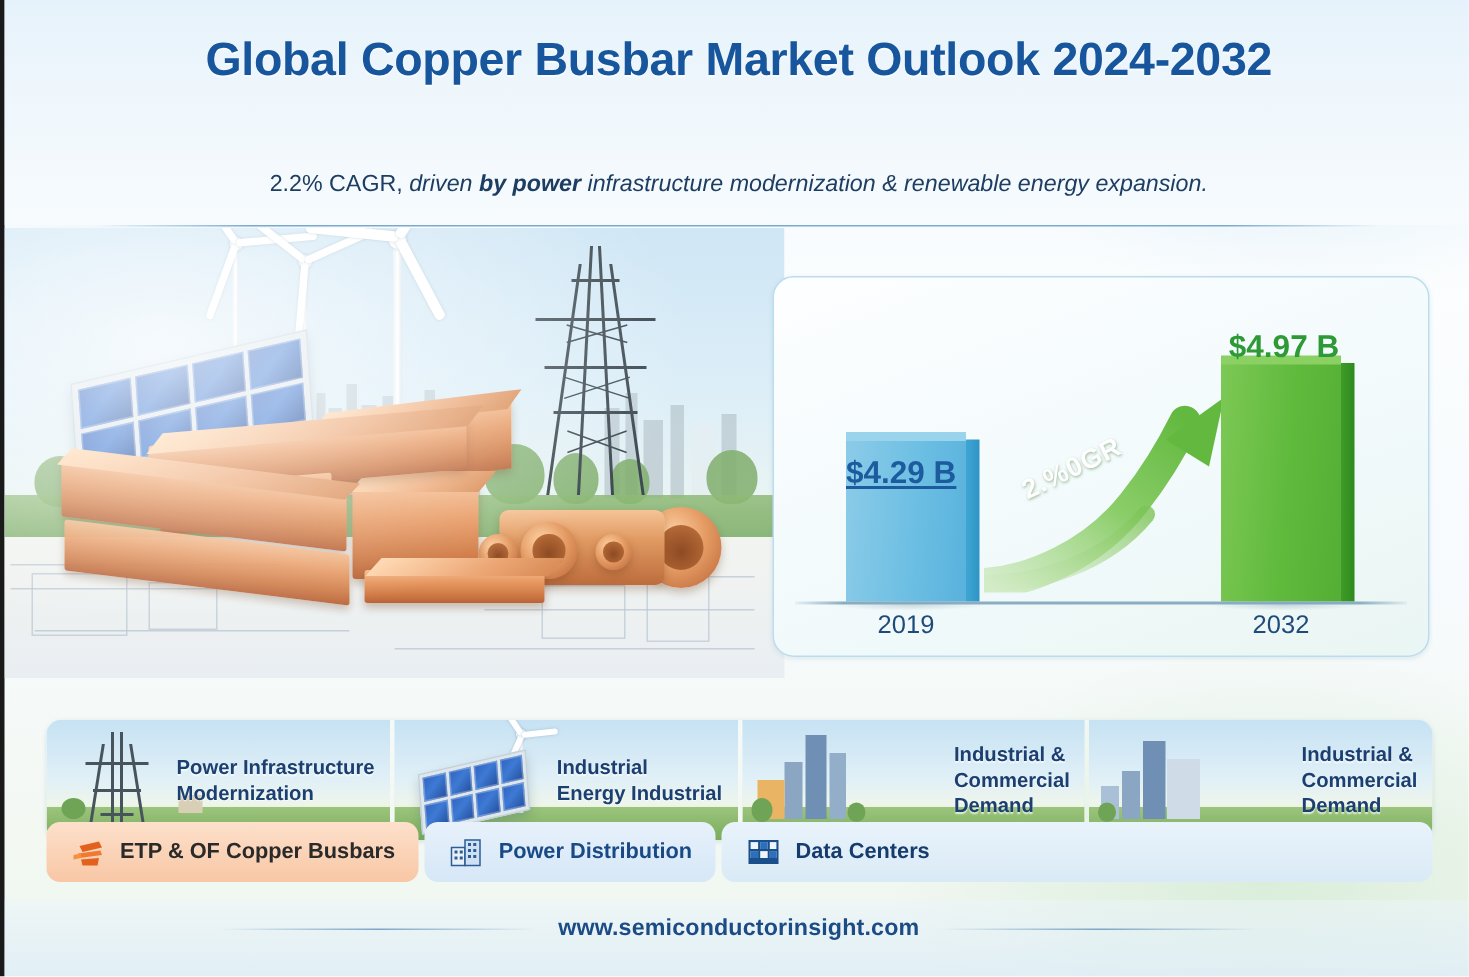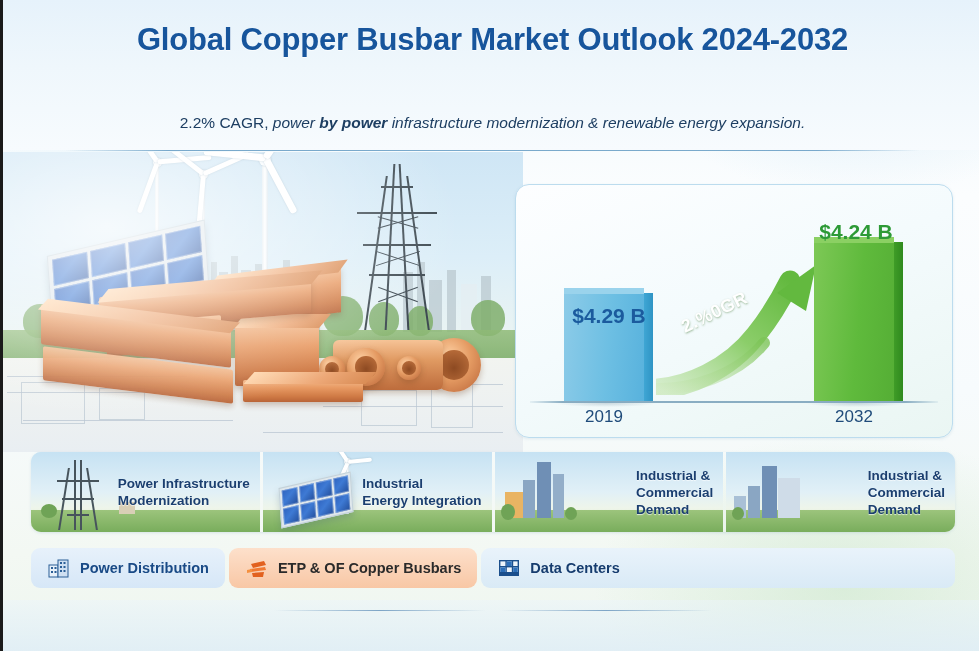"power" span.em { text: power -> driven }
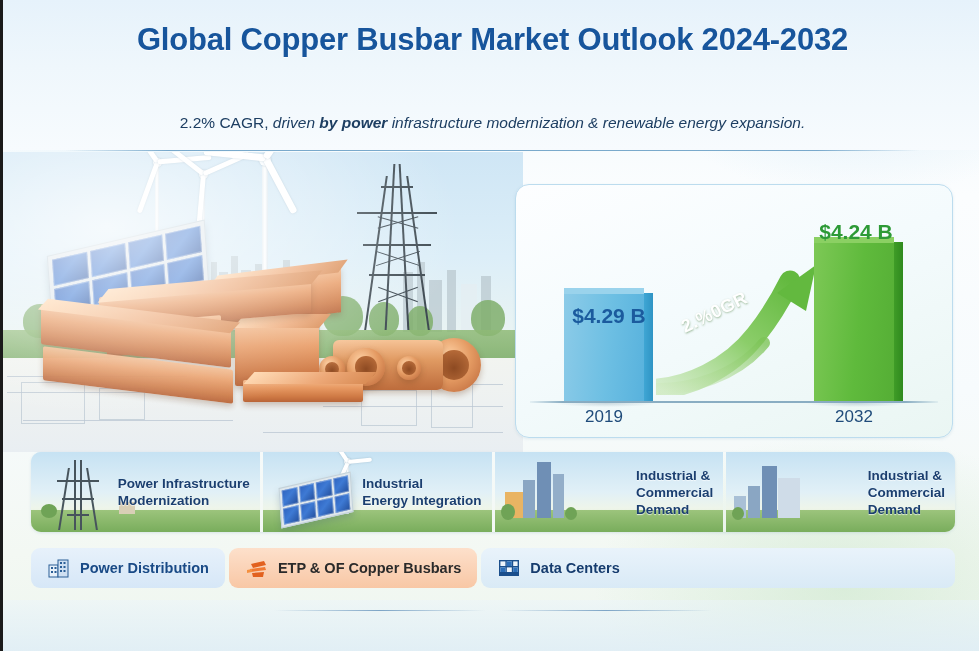"$4.24 B" div.val { text: $4.24 -> $4.97 }
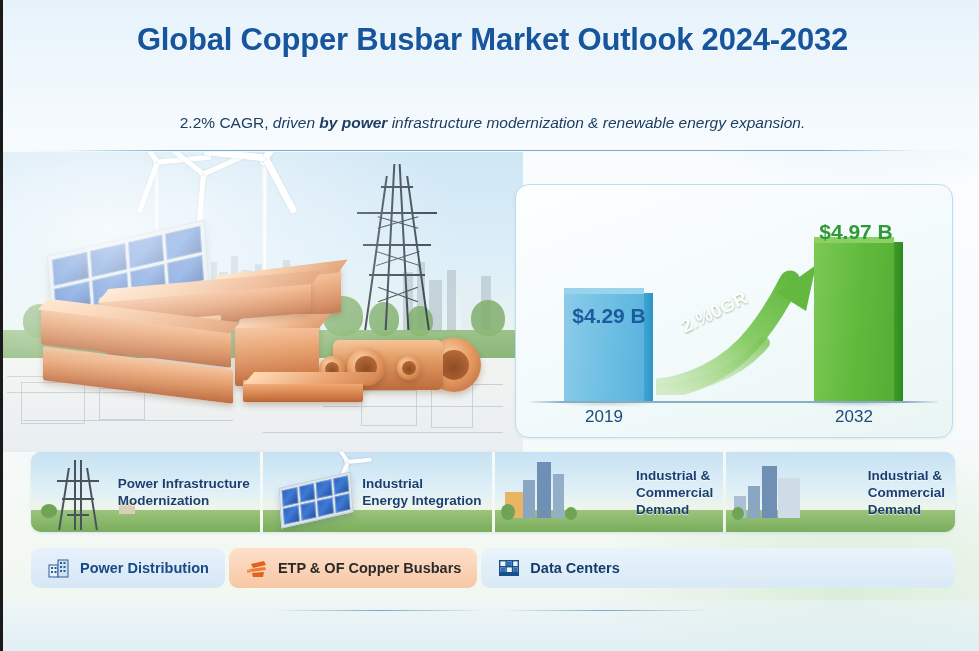"$4.29 B" .val-2024 { text-align: center -> none; text-decoration: none -> underline }
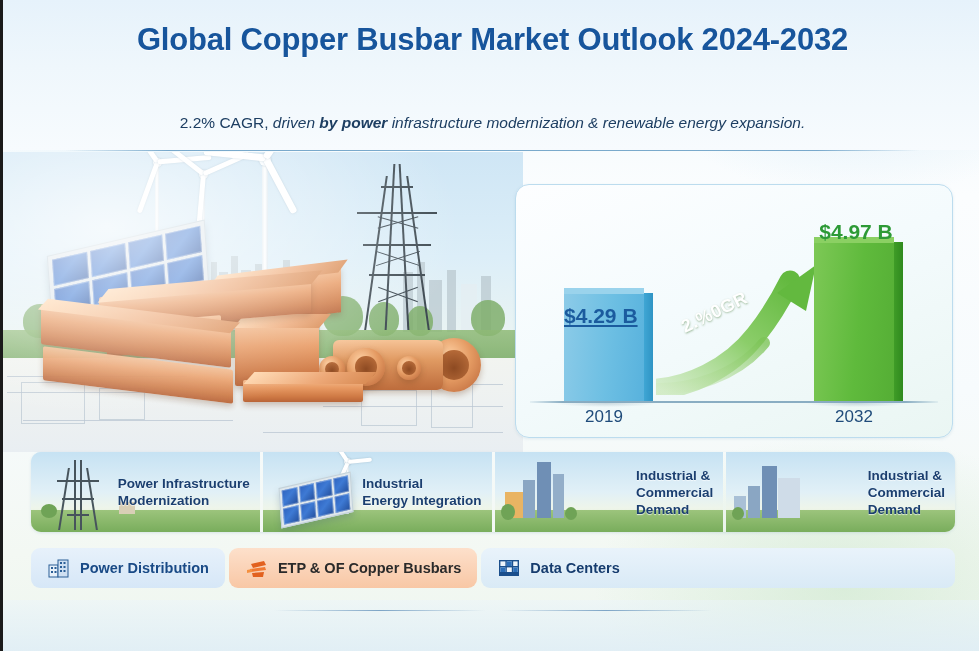"Power Infrastructure" .cards { top: 452px -> 480px }
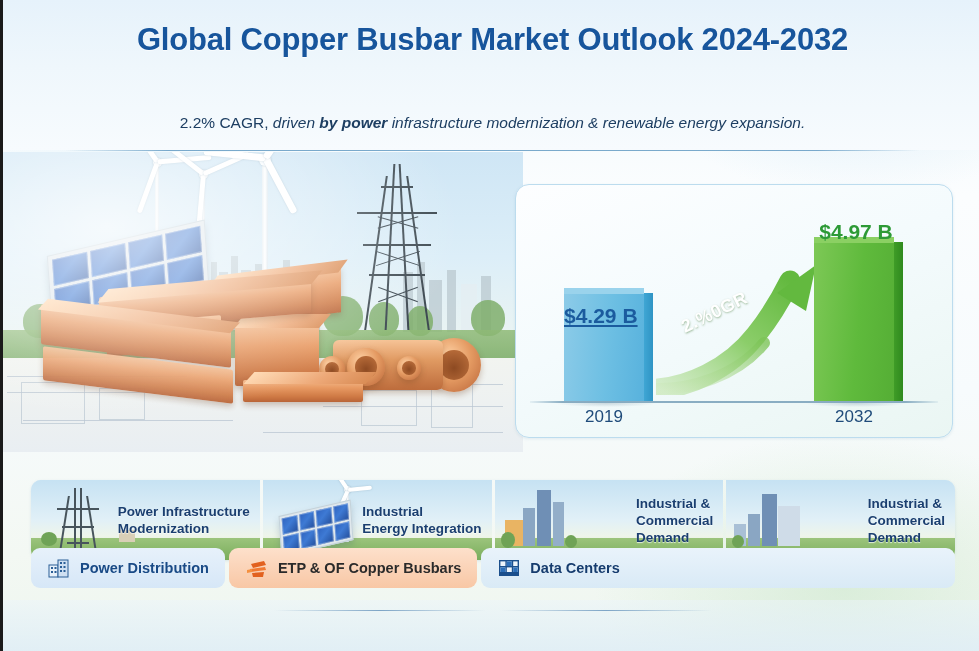"Energy Integration" span { text: Integration -> Industrial }
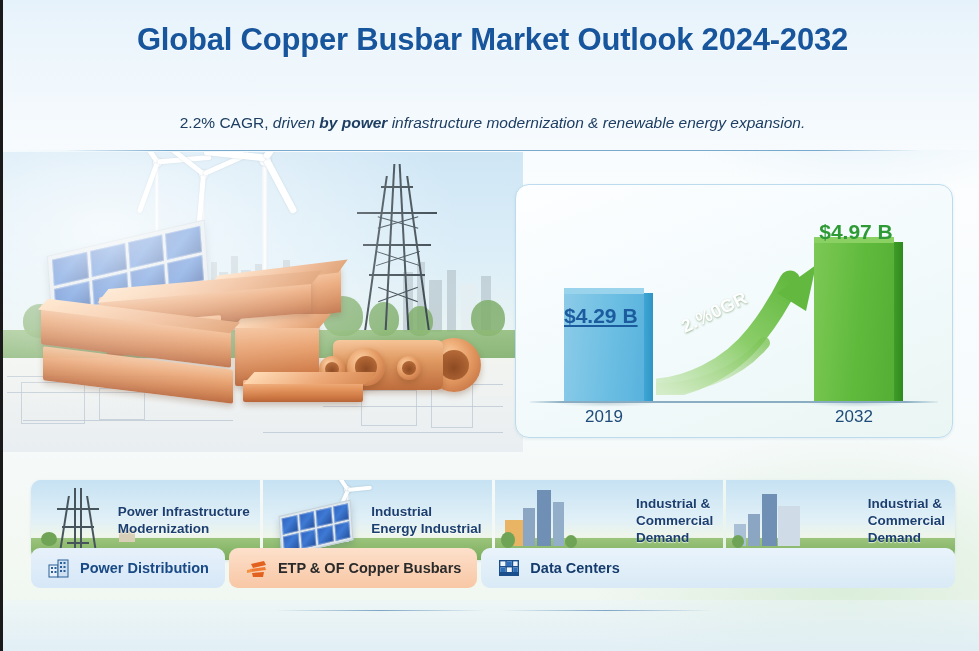"Power Distribution" div.chip { order: before "ETP & OF Copper Busbars" -> after "ETP & OF Copper Busbars" }
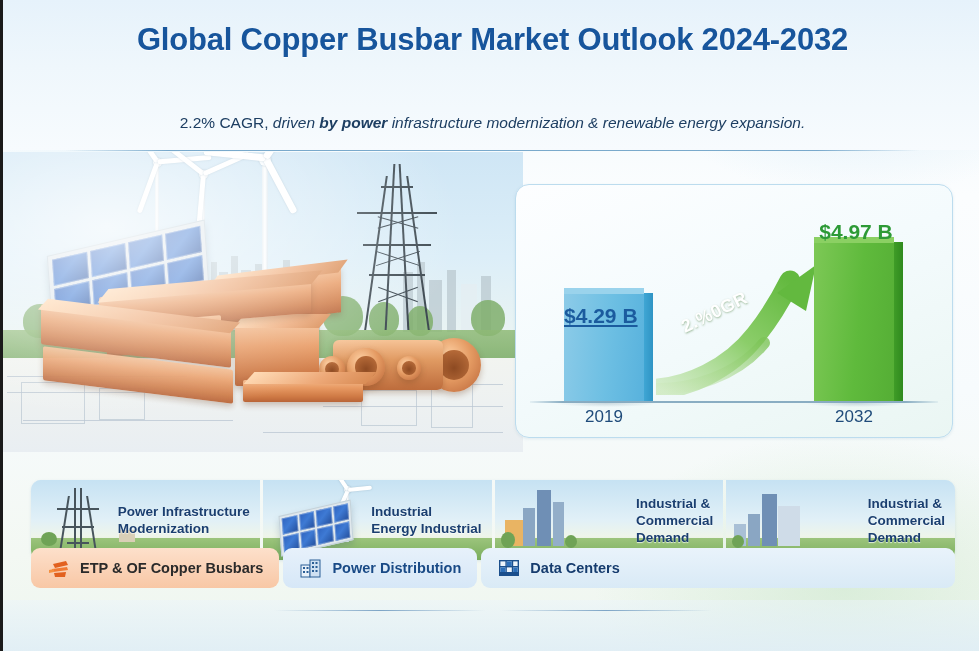"www.semiconductorinsight.com" div.f-url { html: none -> <div>www.semiconductorinsight.com</div> }
